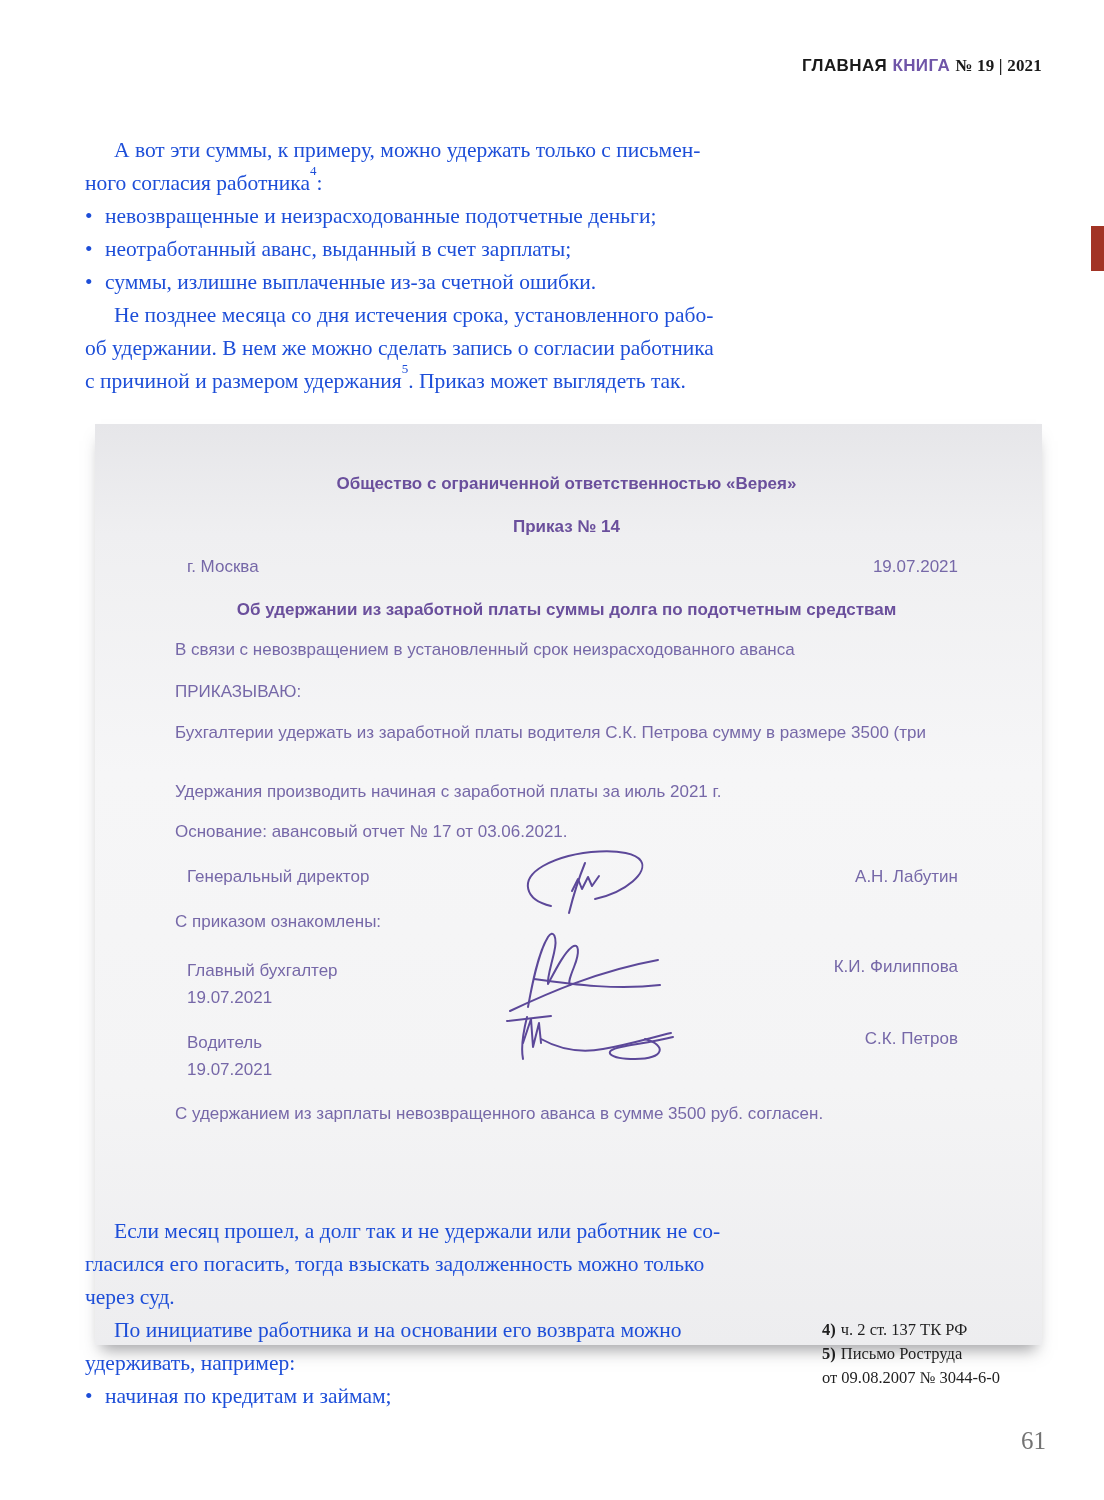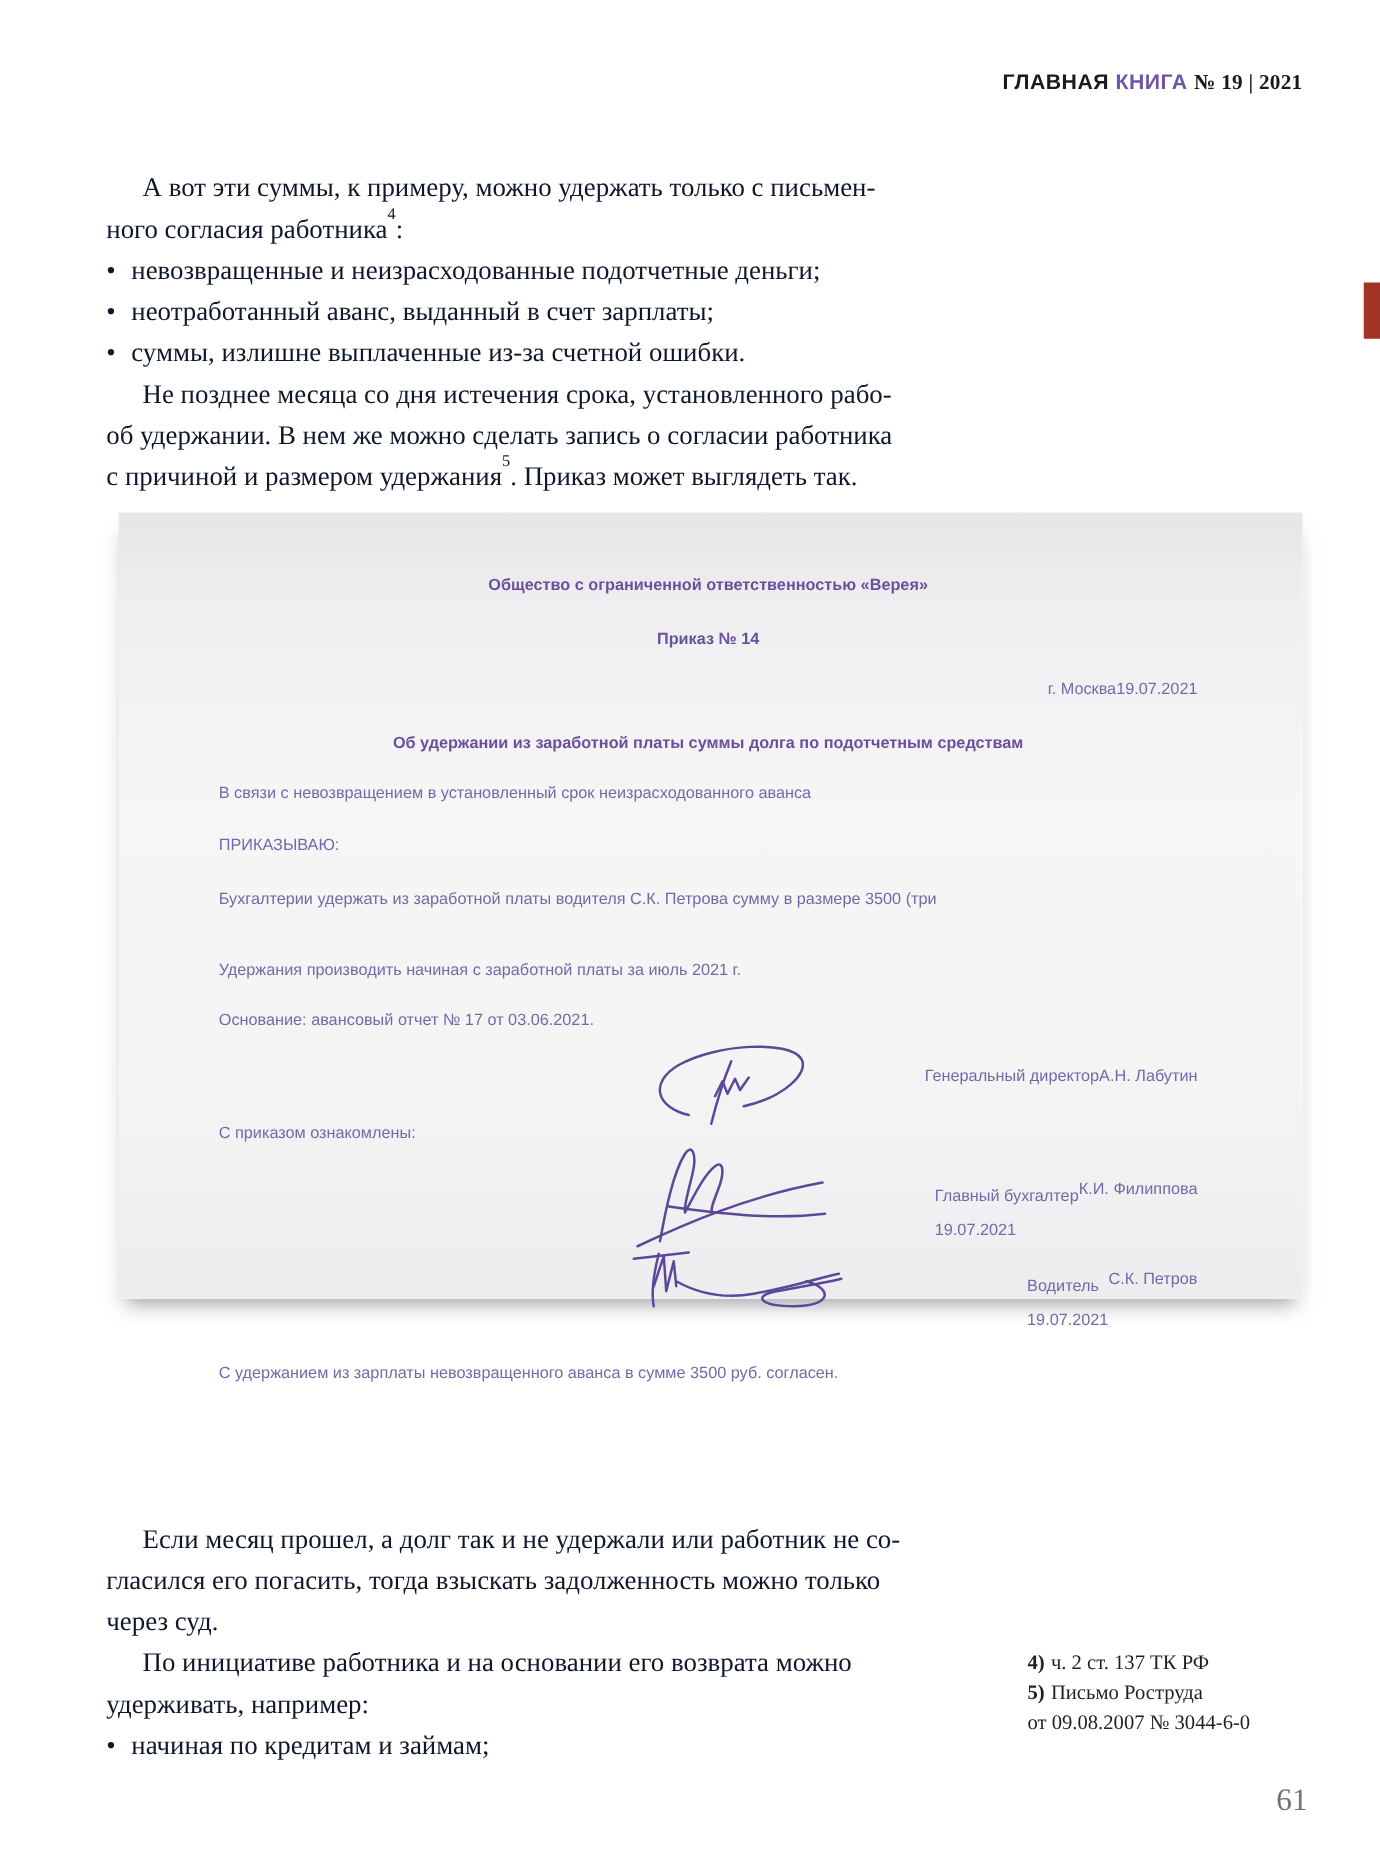"А вот эти суммы, к" .bodytext { color: #0f172a -> #1d4ed8 }
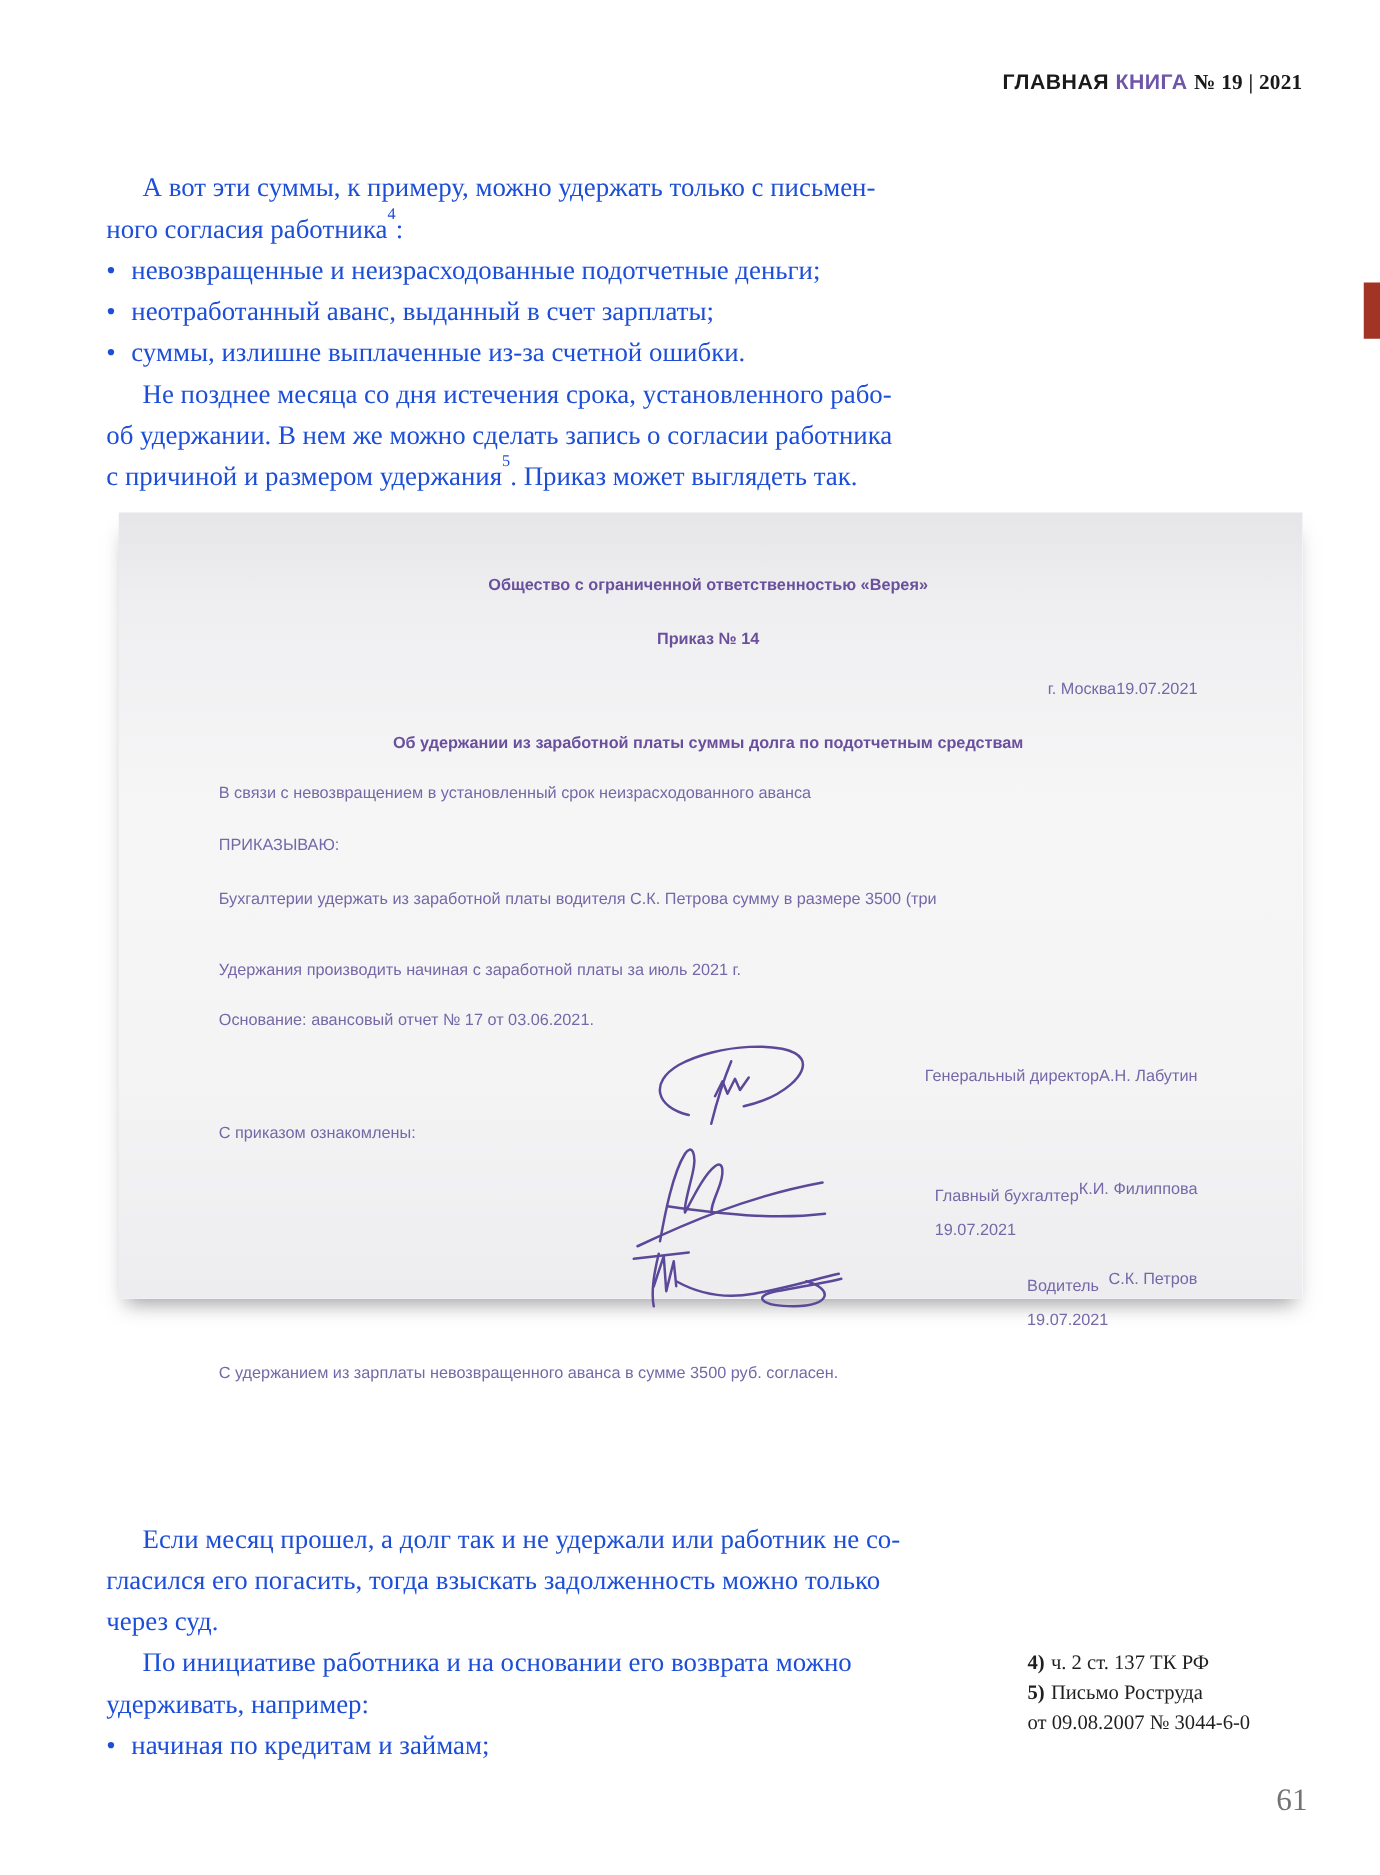"Общество с ограниченной ответственностью" .doc { font-size: 13px -> 17px; height: 629px -> 921px; top: 410px -> 424px }
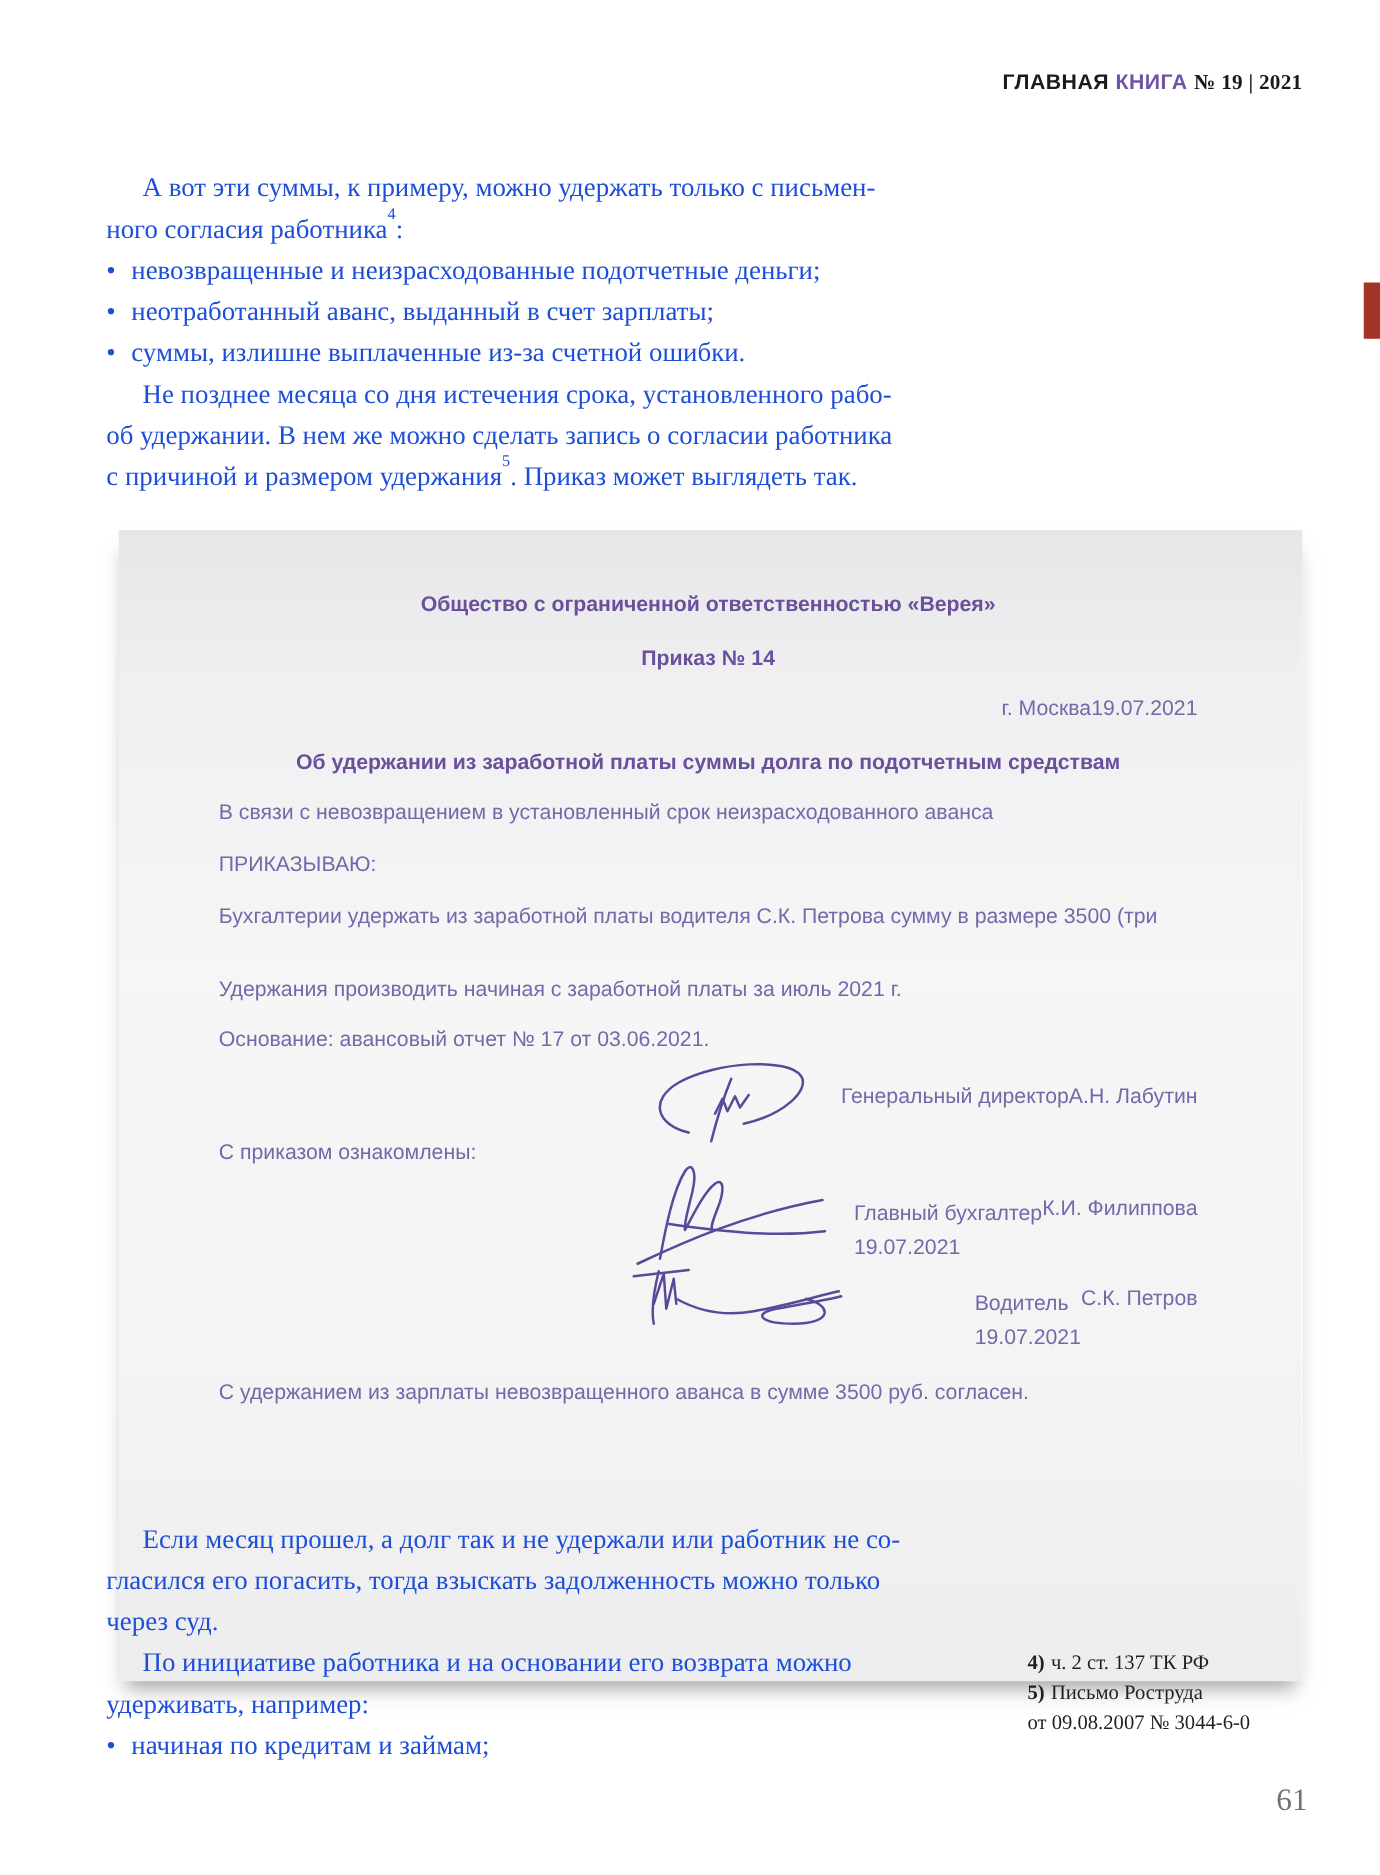"г. Москва" .split { justify-content: flex-end -> space-between; margin-left: none -> 12px }
